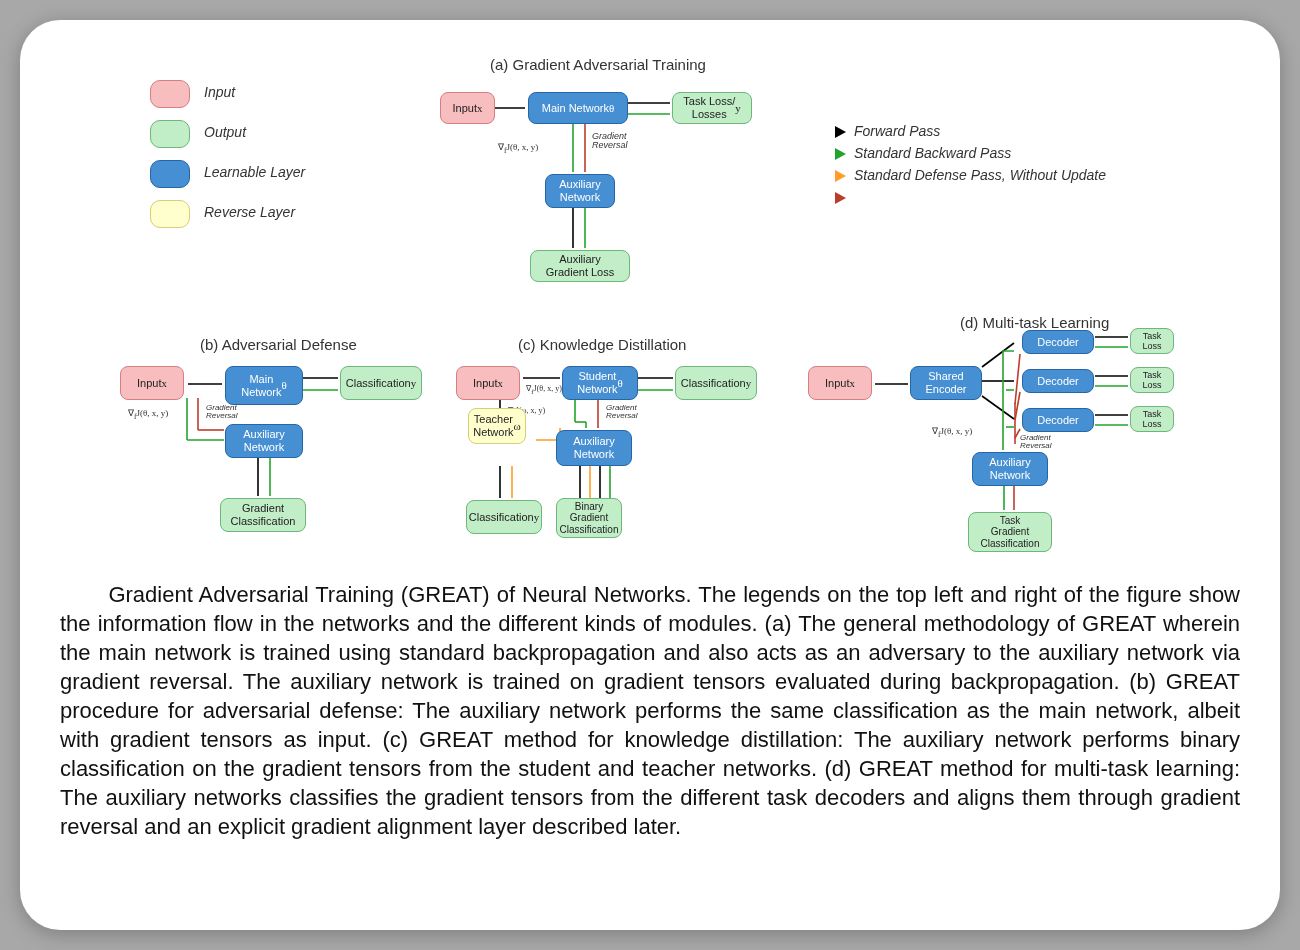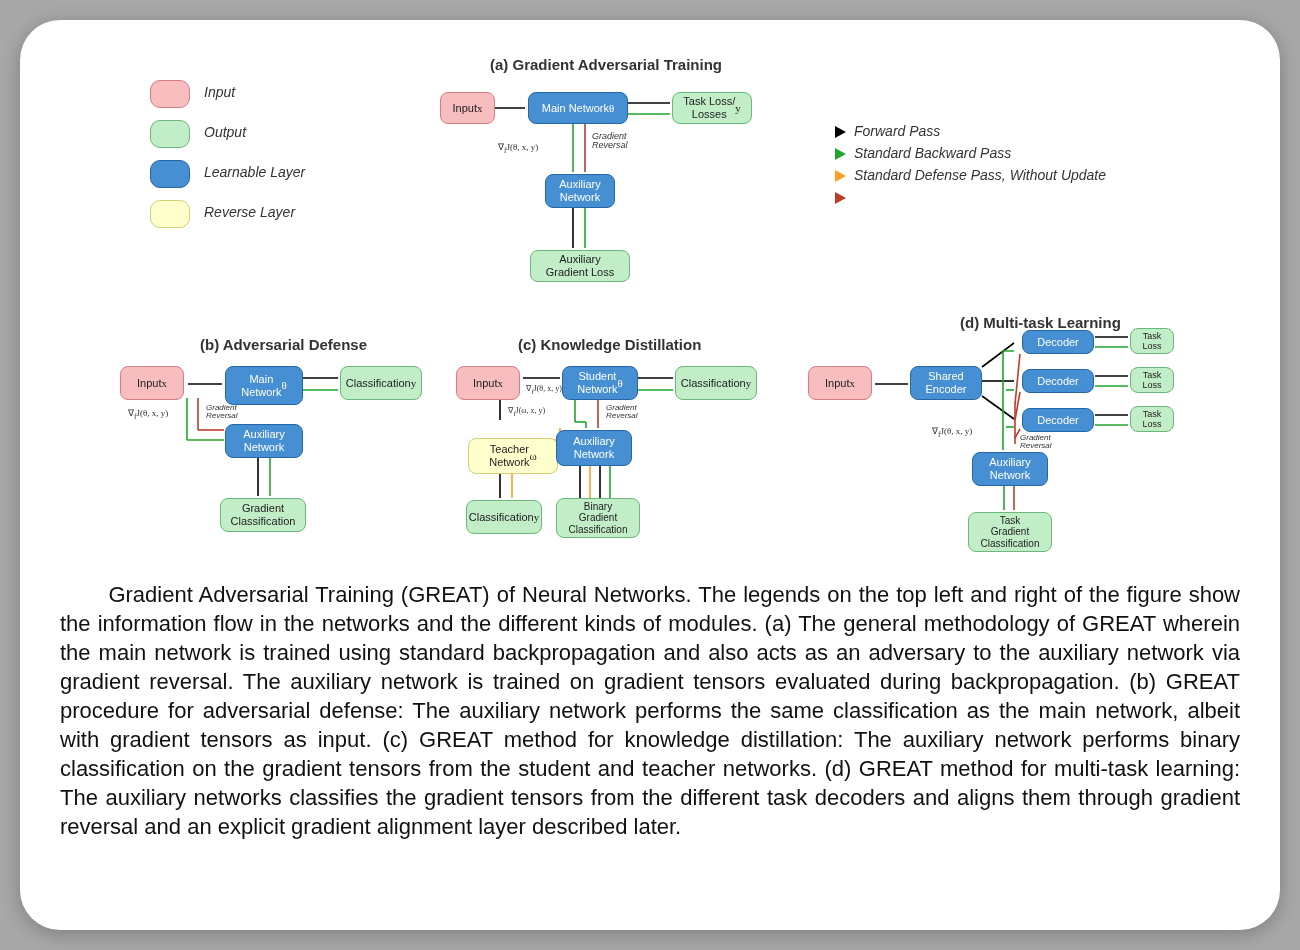"(a) Gradient Adversarial Training" .label.title { font-weight: bold -> none }
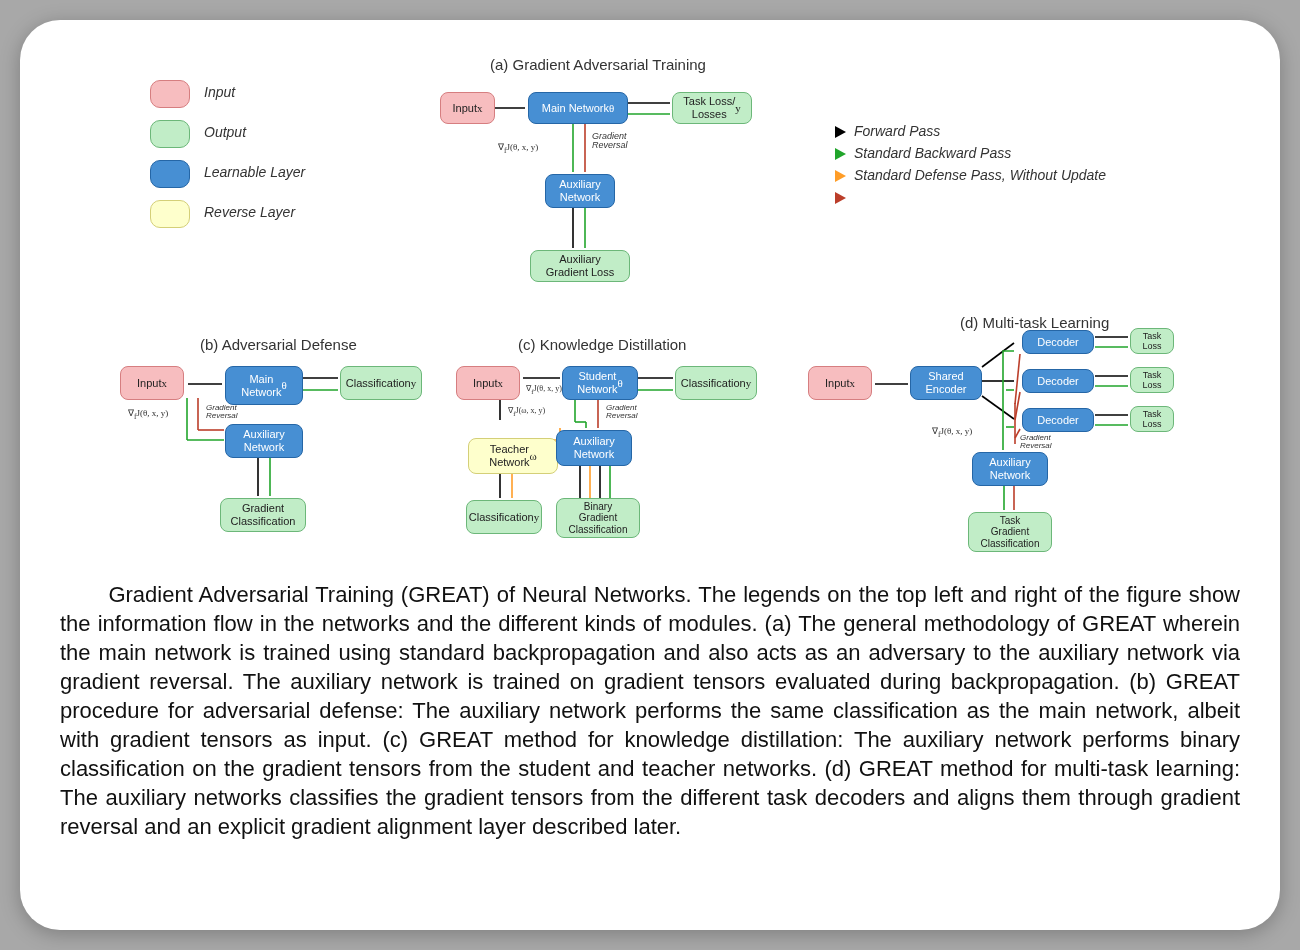"Teacher" div.box { top: 418px -> 388px; width: 90px -> 58px }
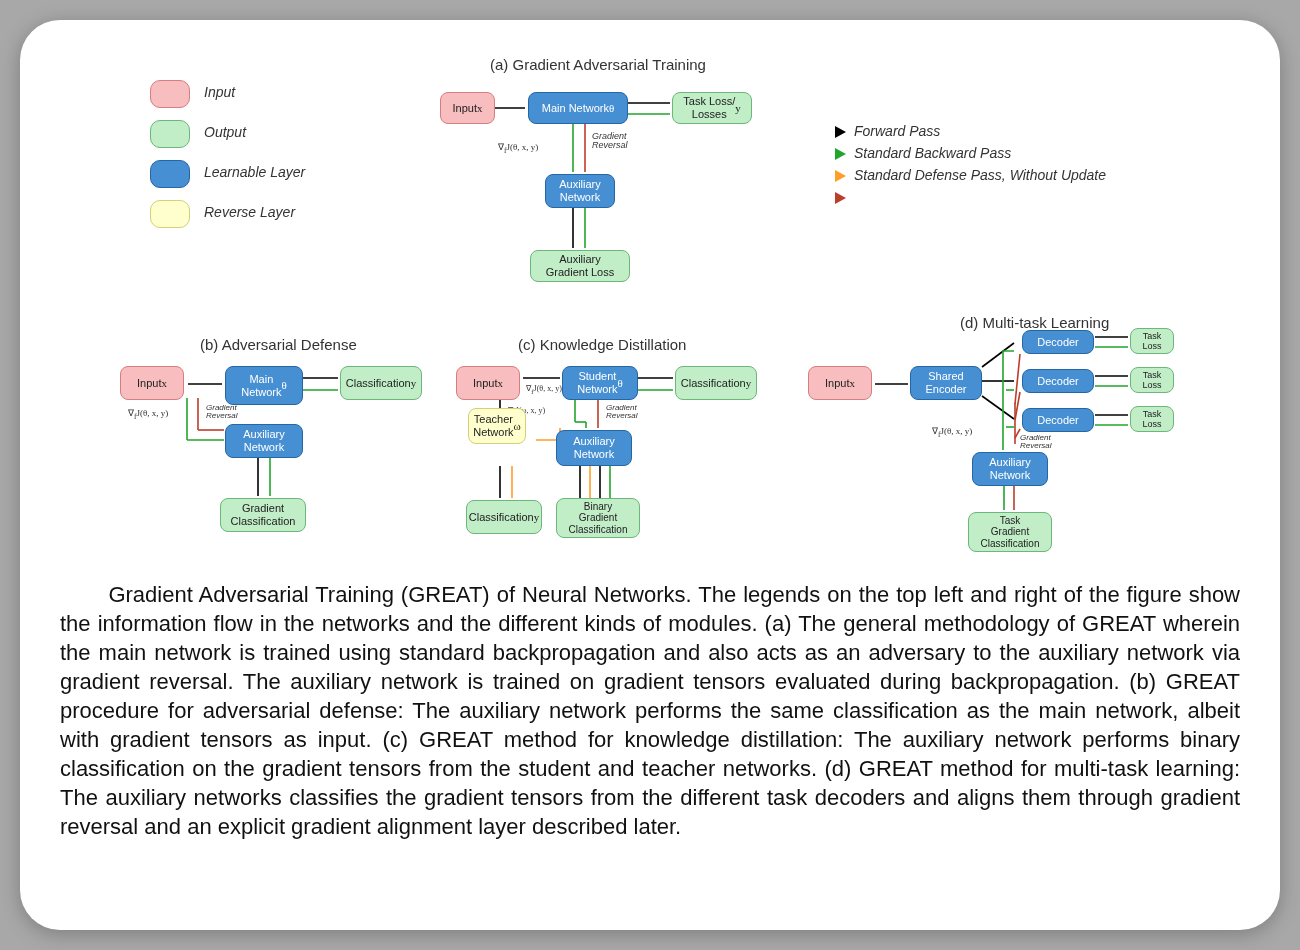"Binary" div.box { width: 84px -> 66px }
